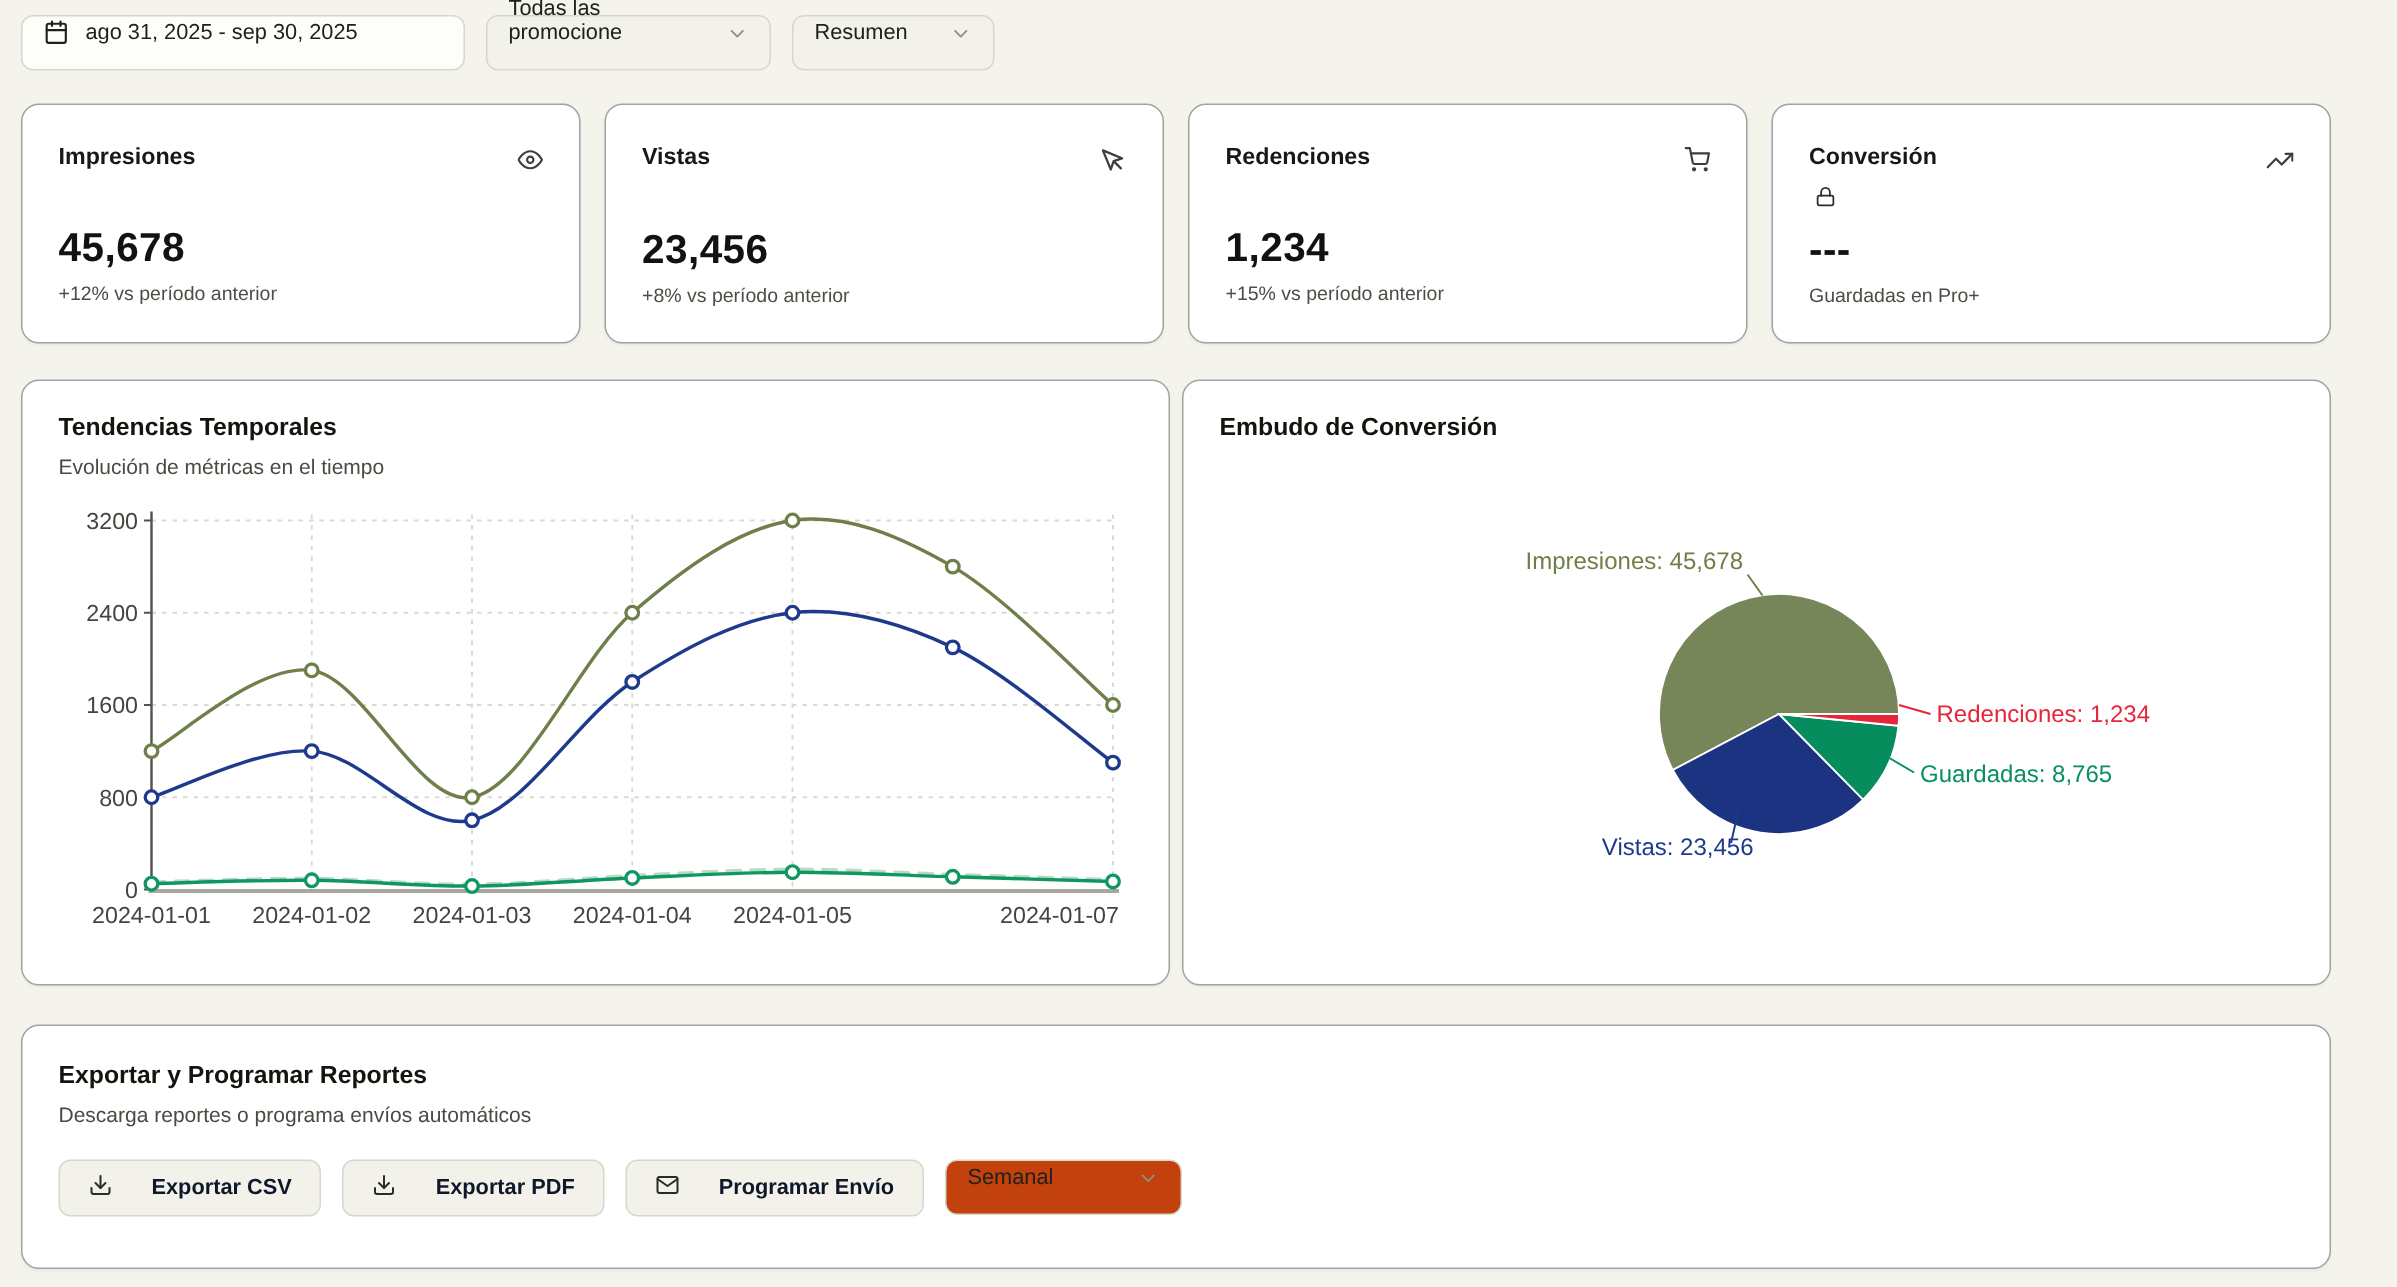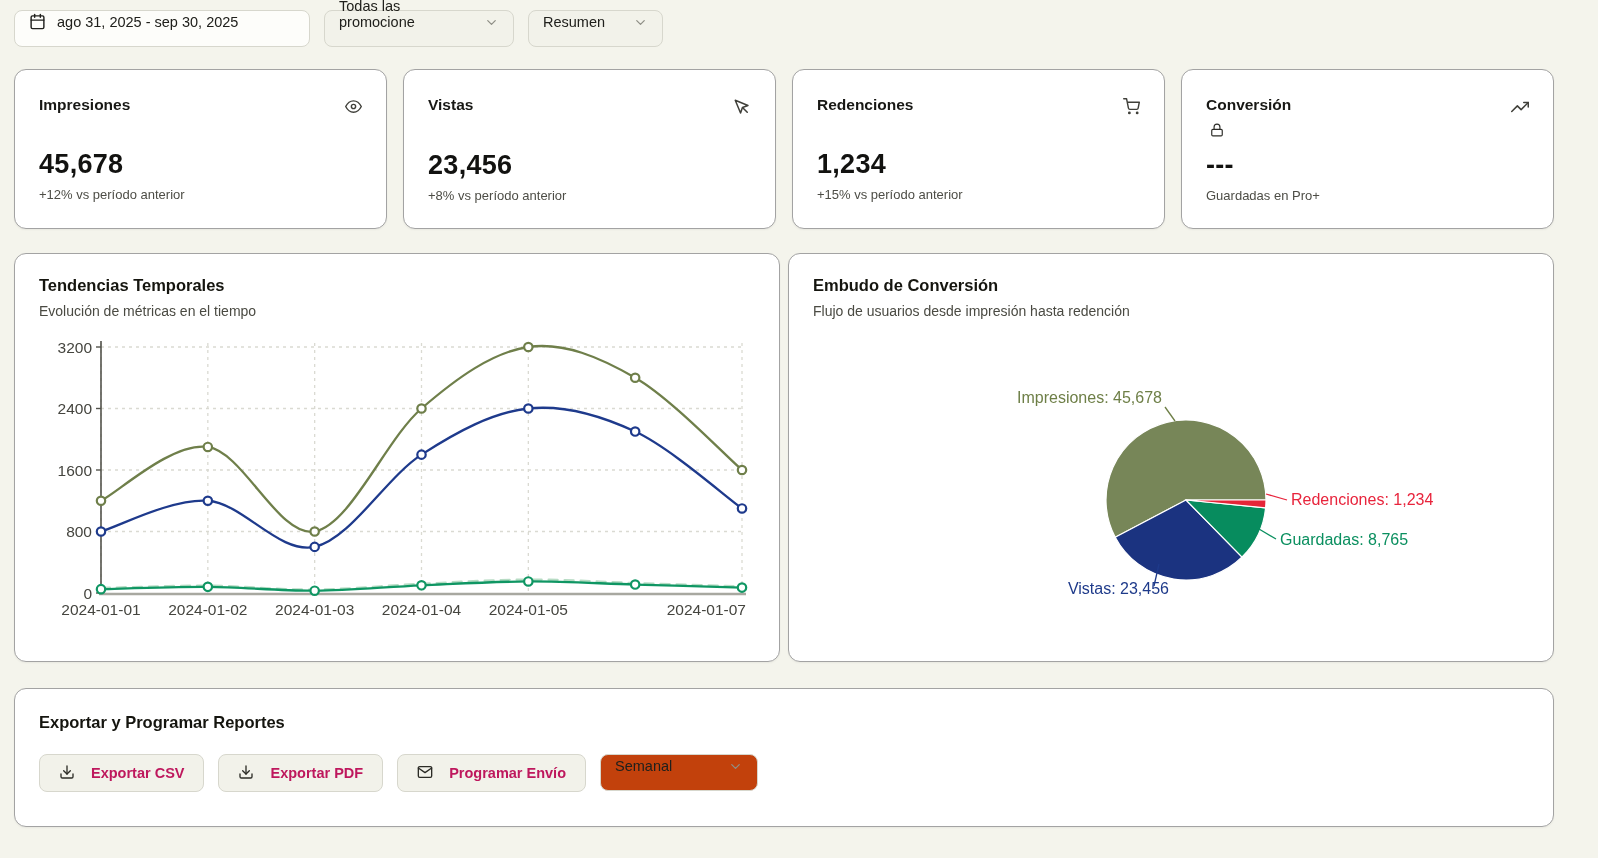"Flujo de usuarios desde impresión" div.chart-sub { html: <div>Flujo de usuarios desde impresión hasta redención</div> -> none }
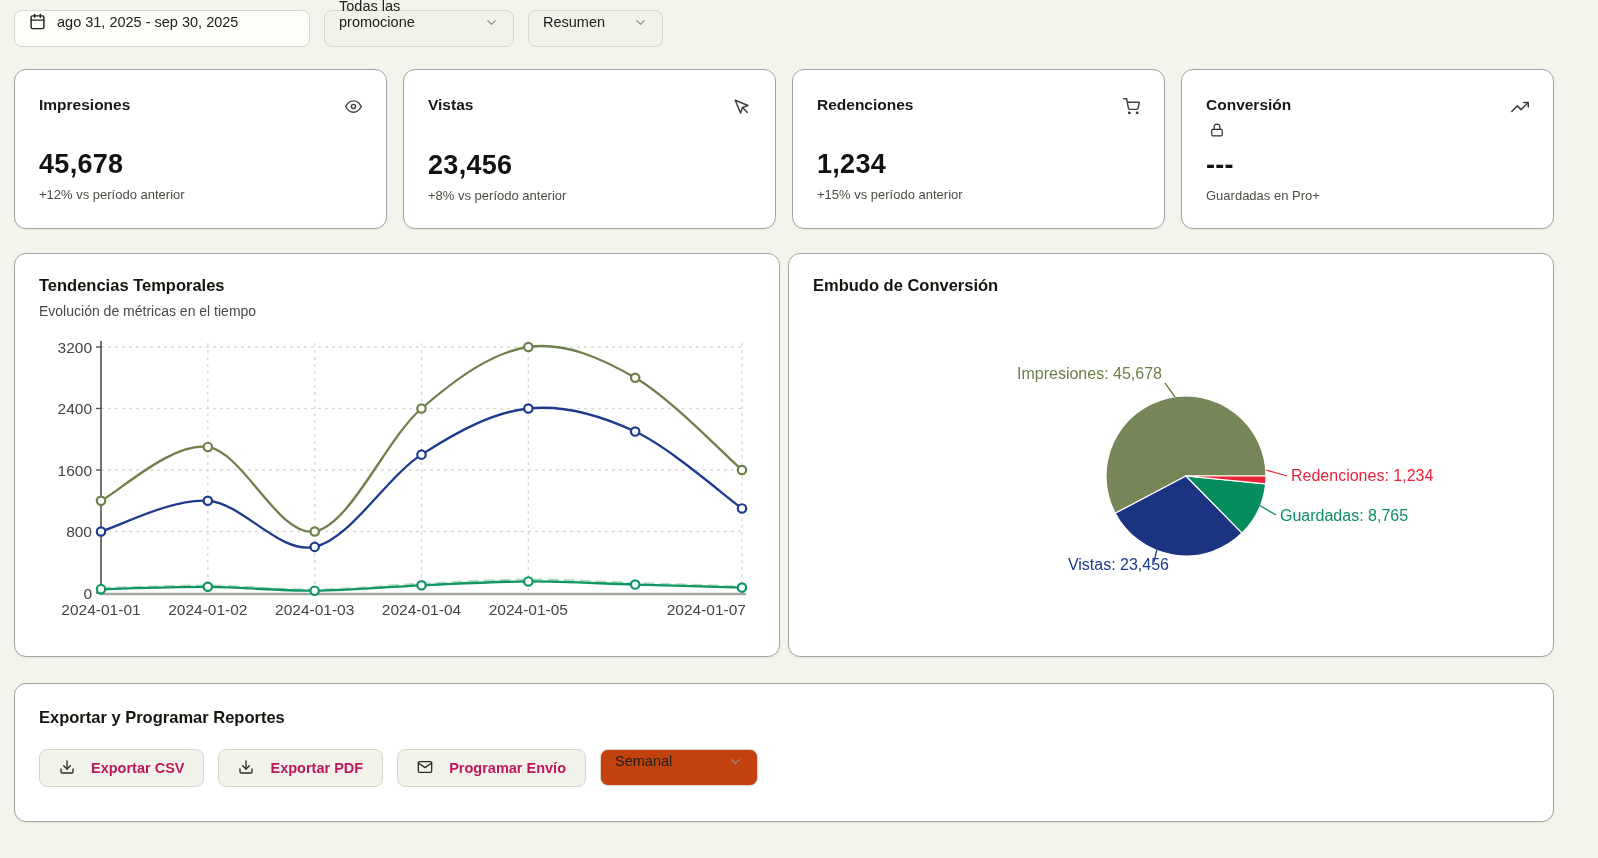"Descarga reportes o programa envíos" div.chart-sub { html: none -> <div>Descarga reportes o programa envíos automáticos</div> }
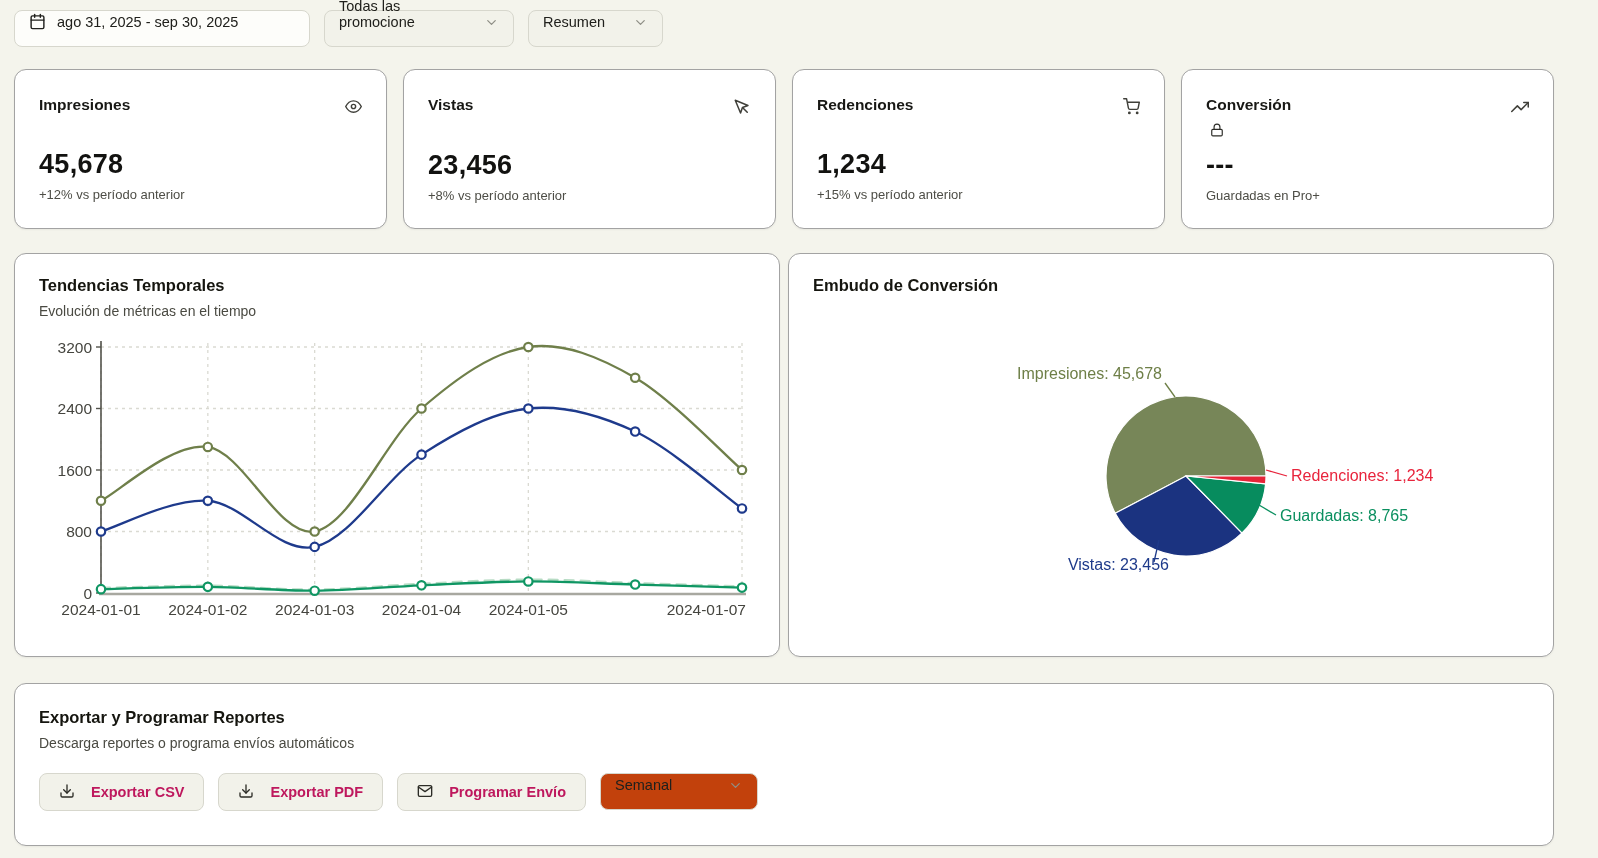"Exportar CSV" .btn { color: #be185d -> #0f172a; gap: 16px -> 26px }
